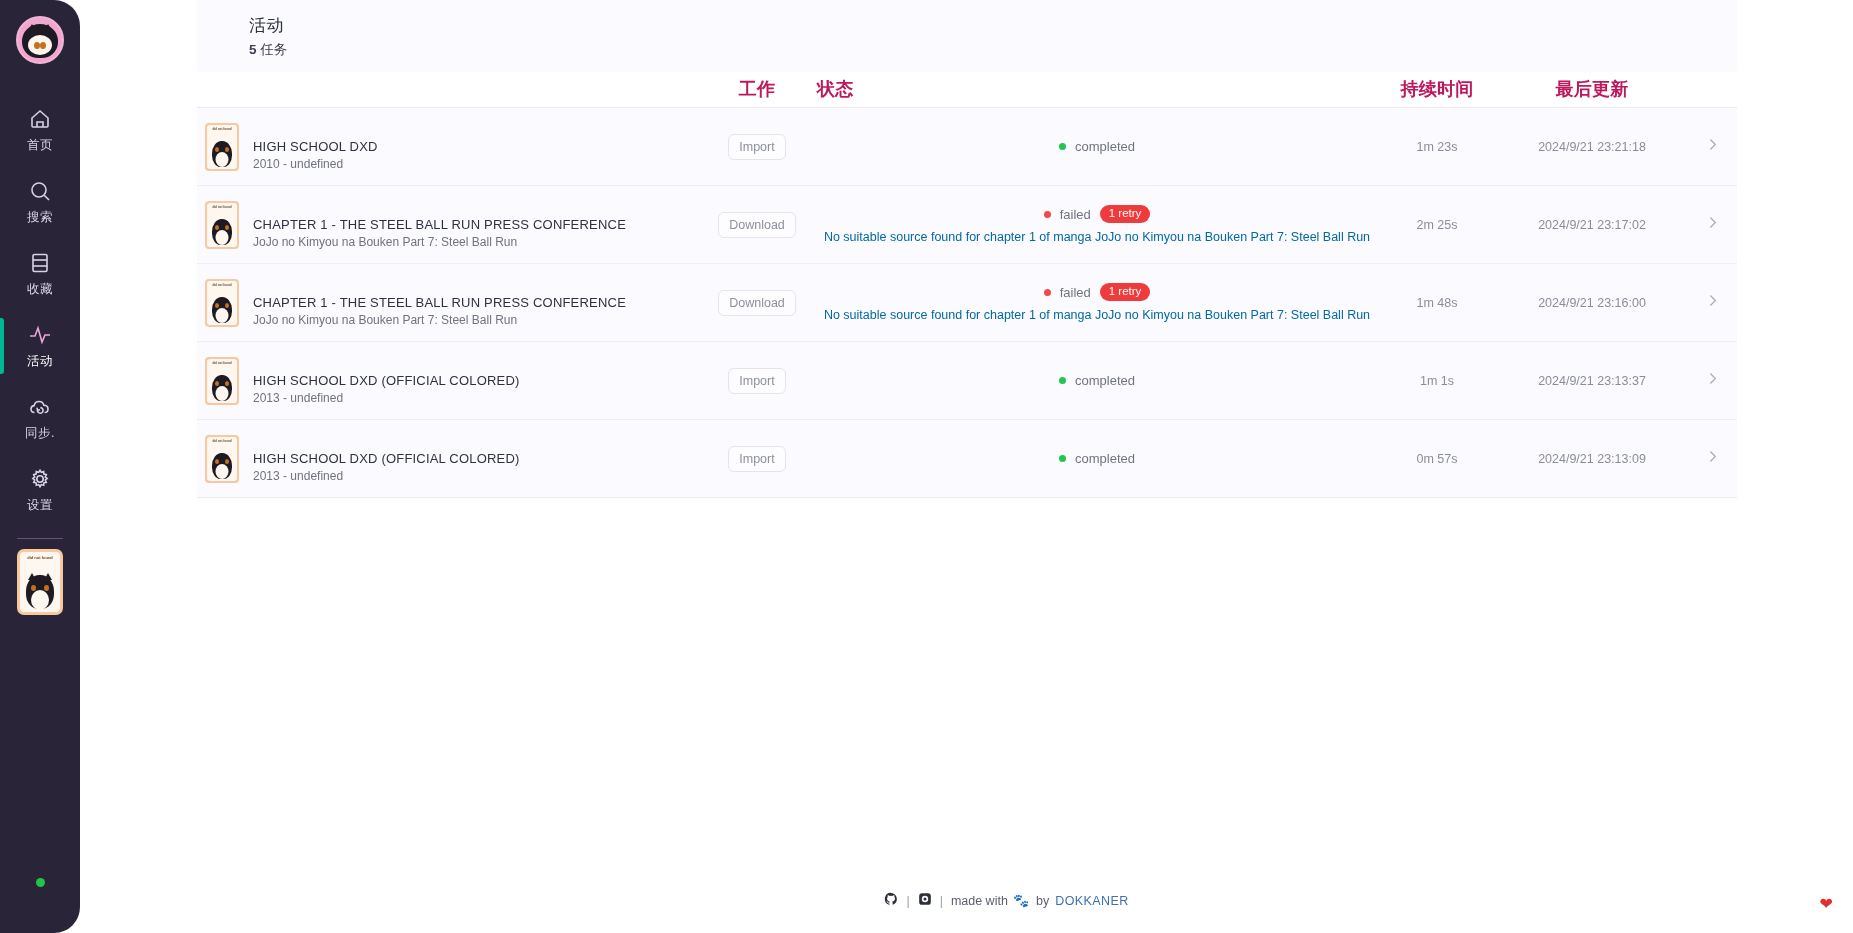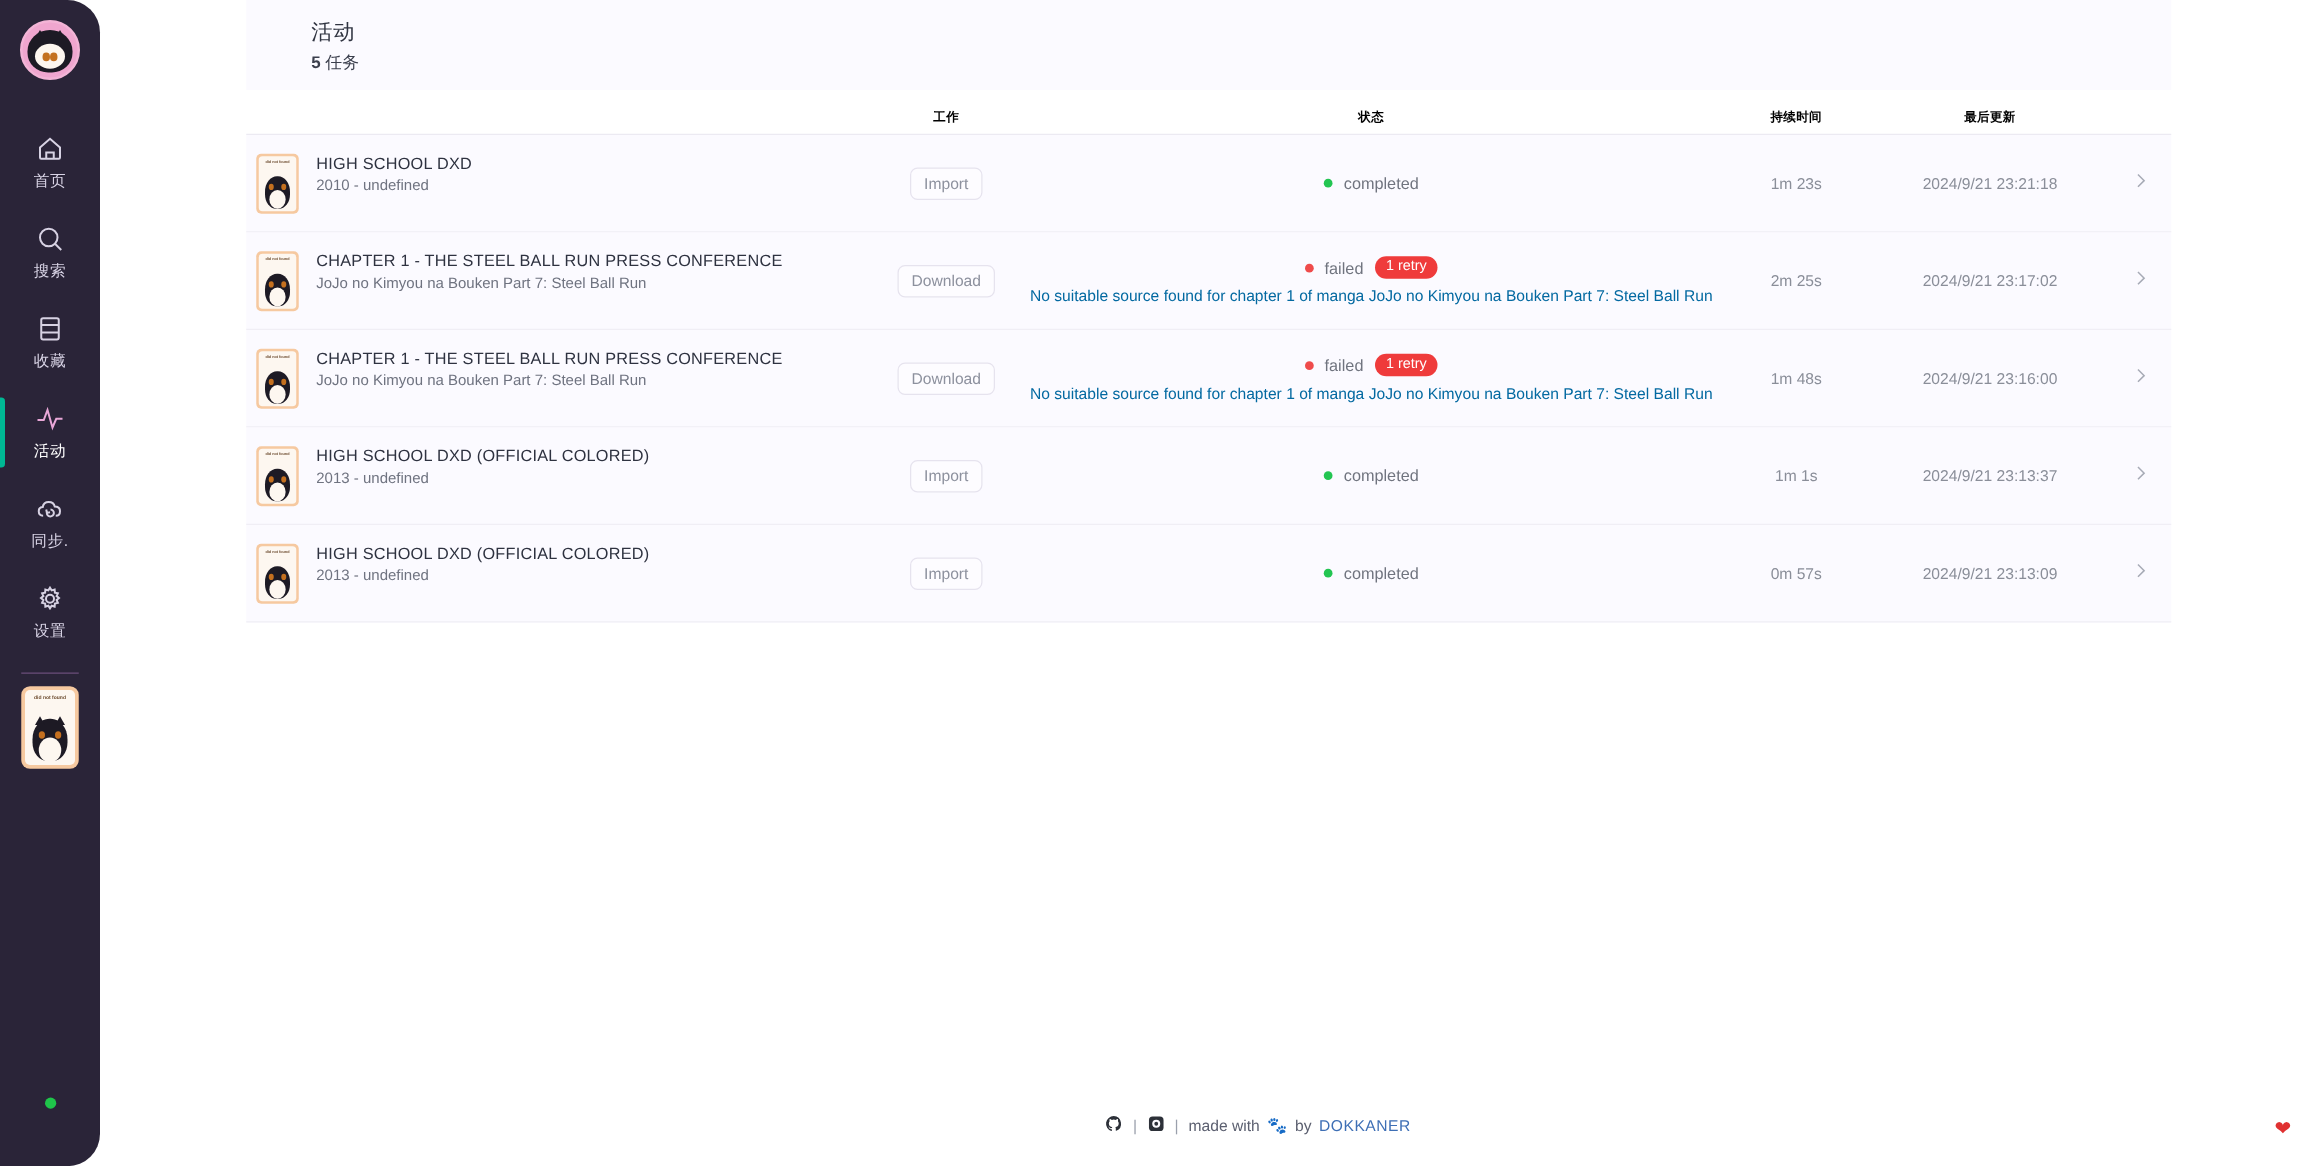"工作" .th { color: #000000 -> #be185d; font-size: 10px -> 18px }
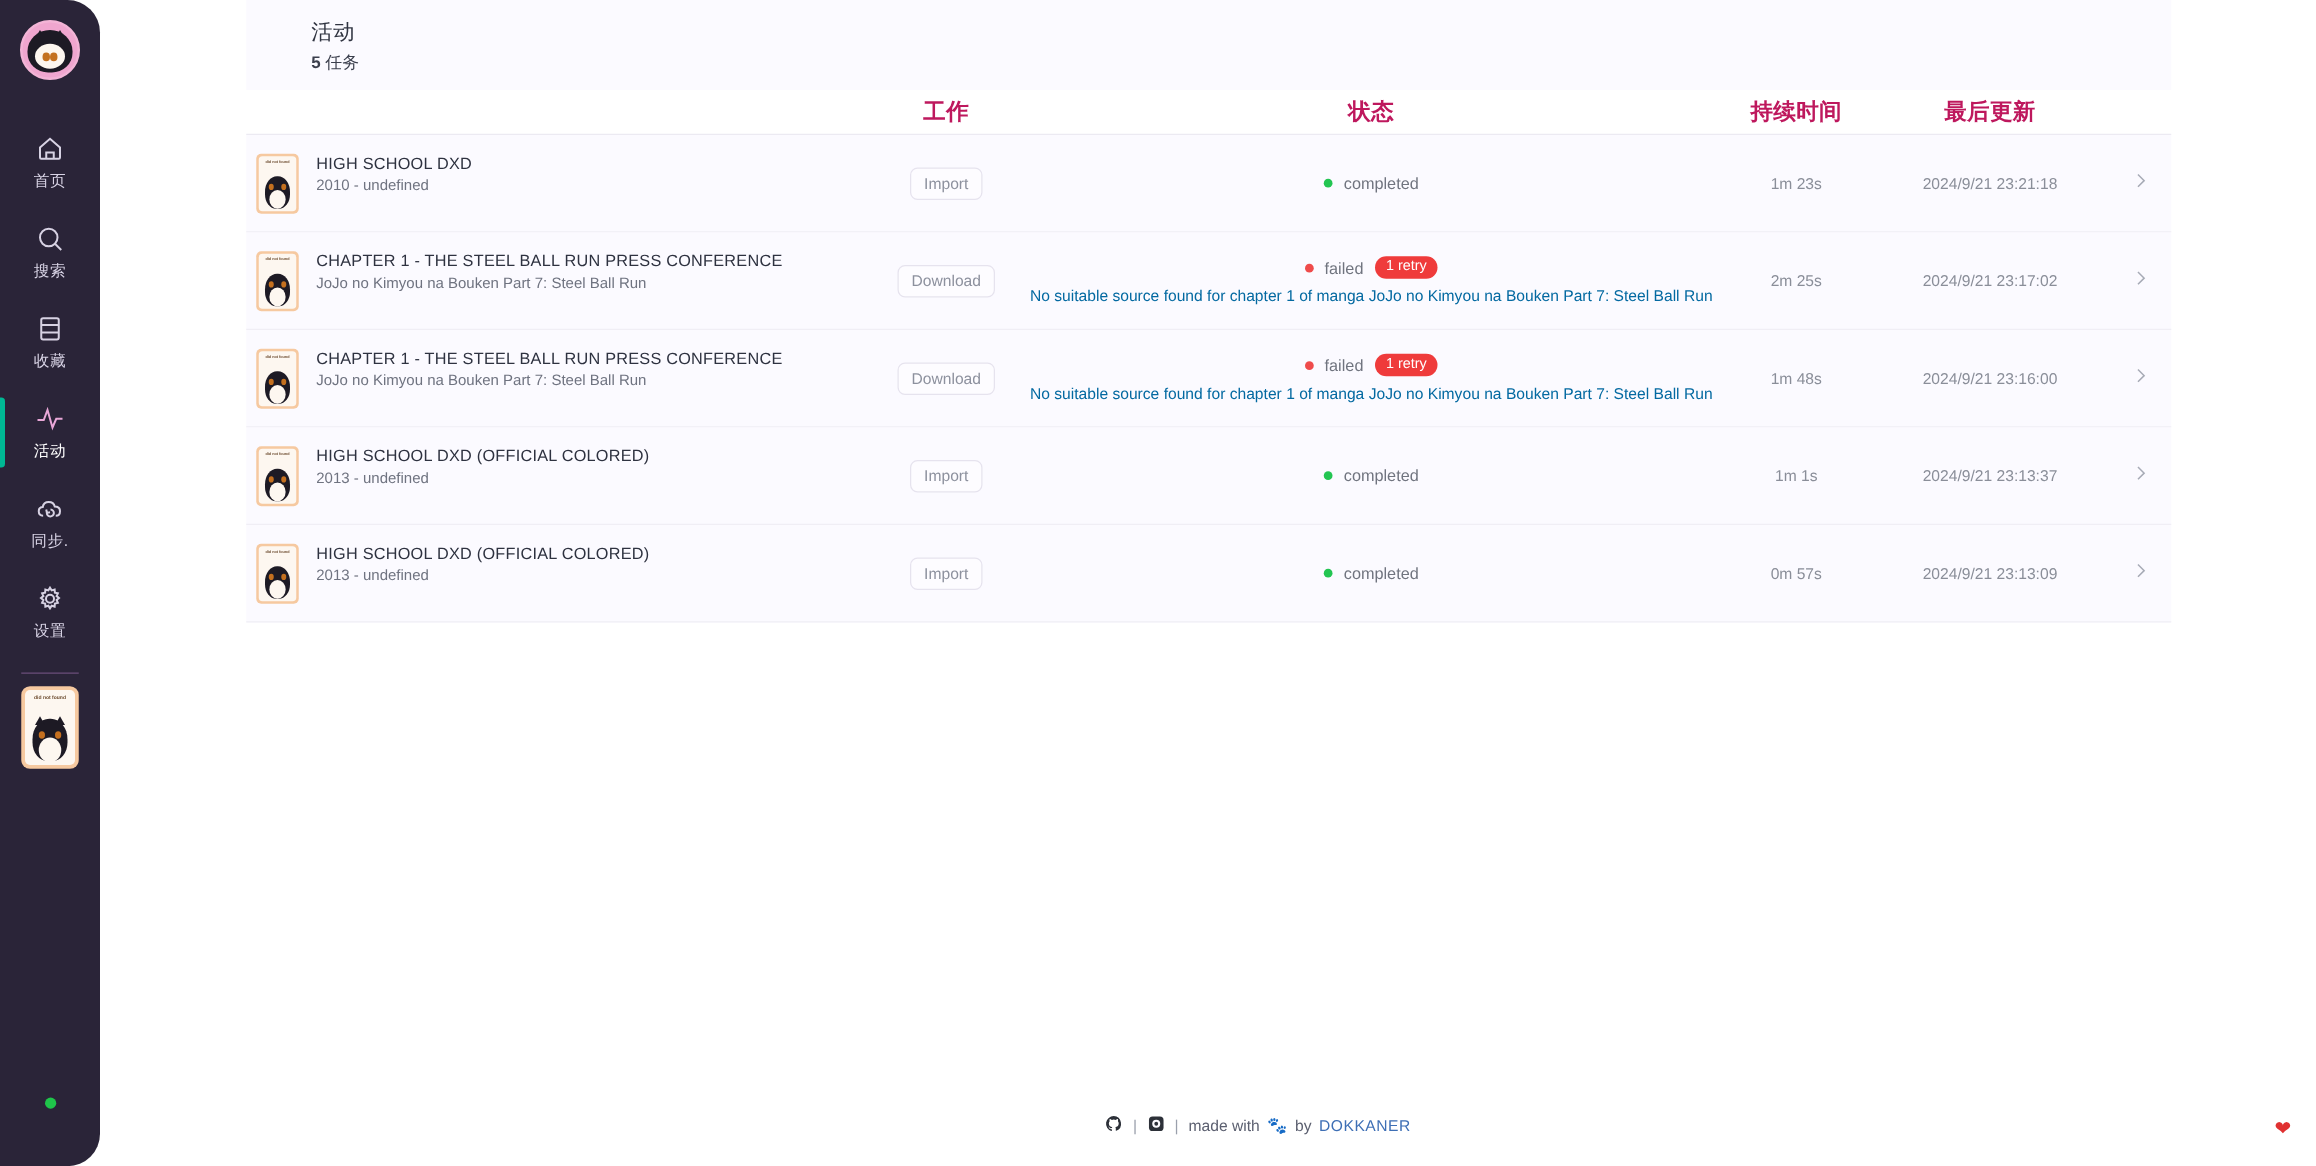"状态" .col-status { text-align: center -> left }
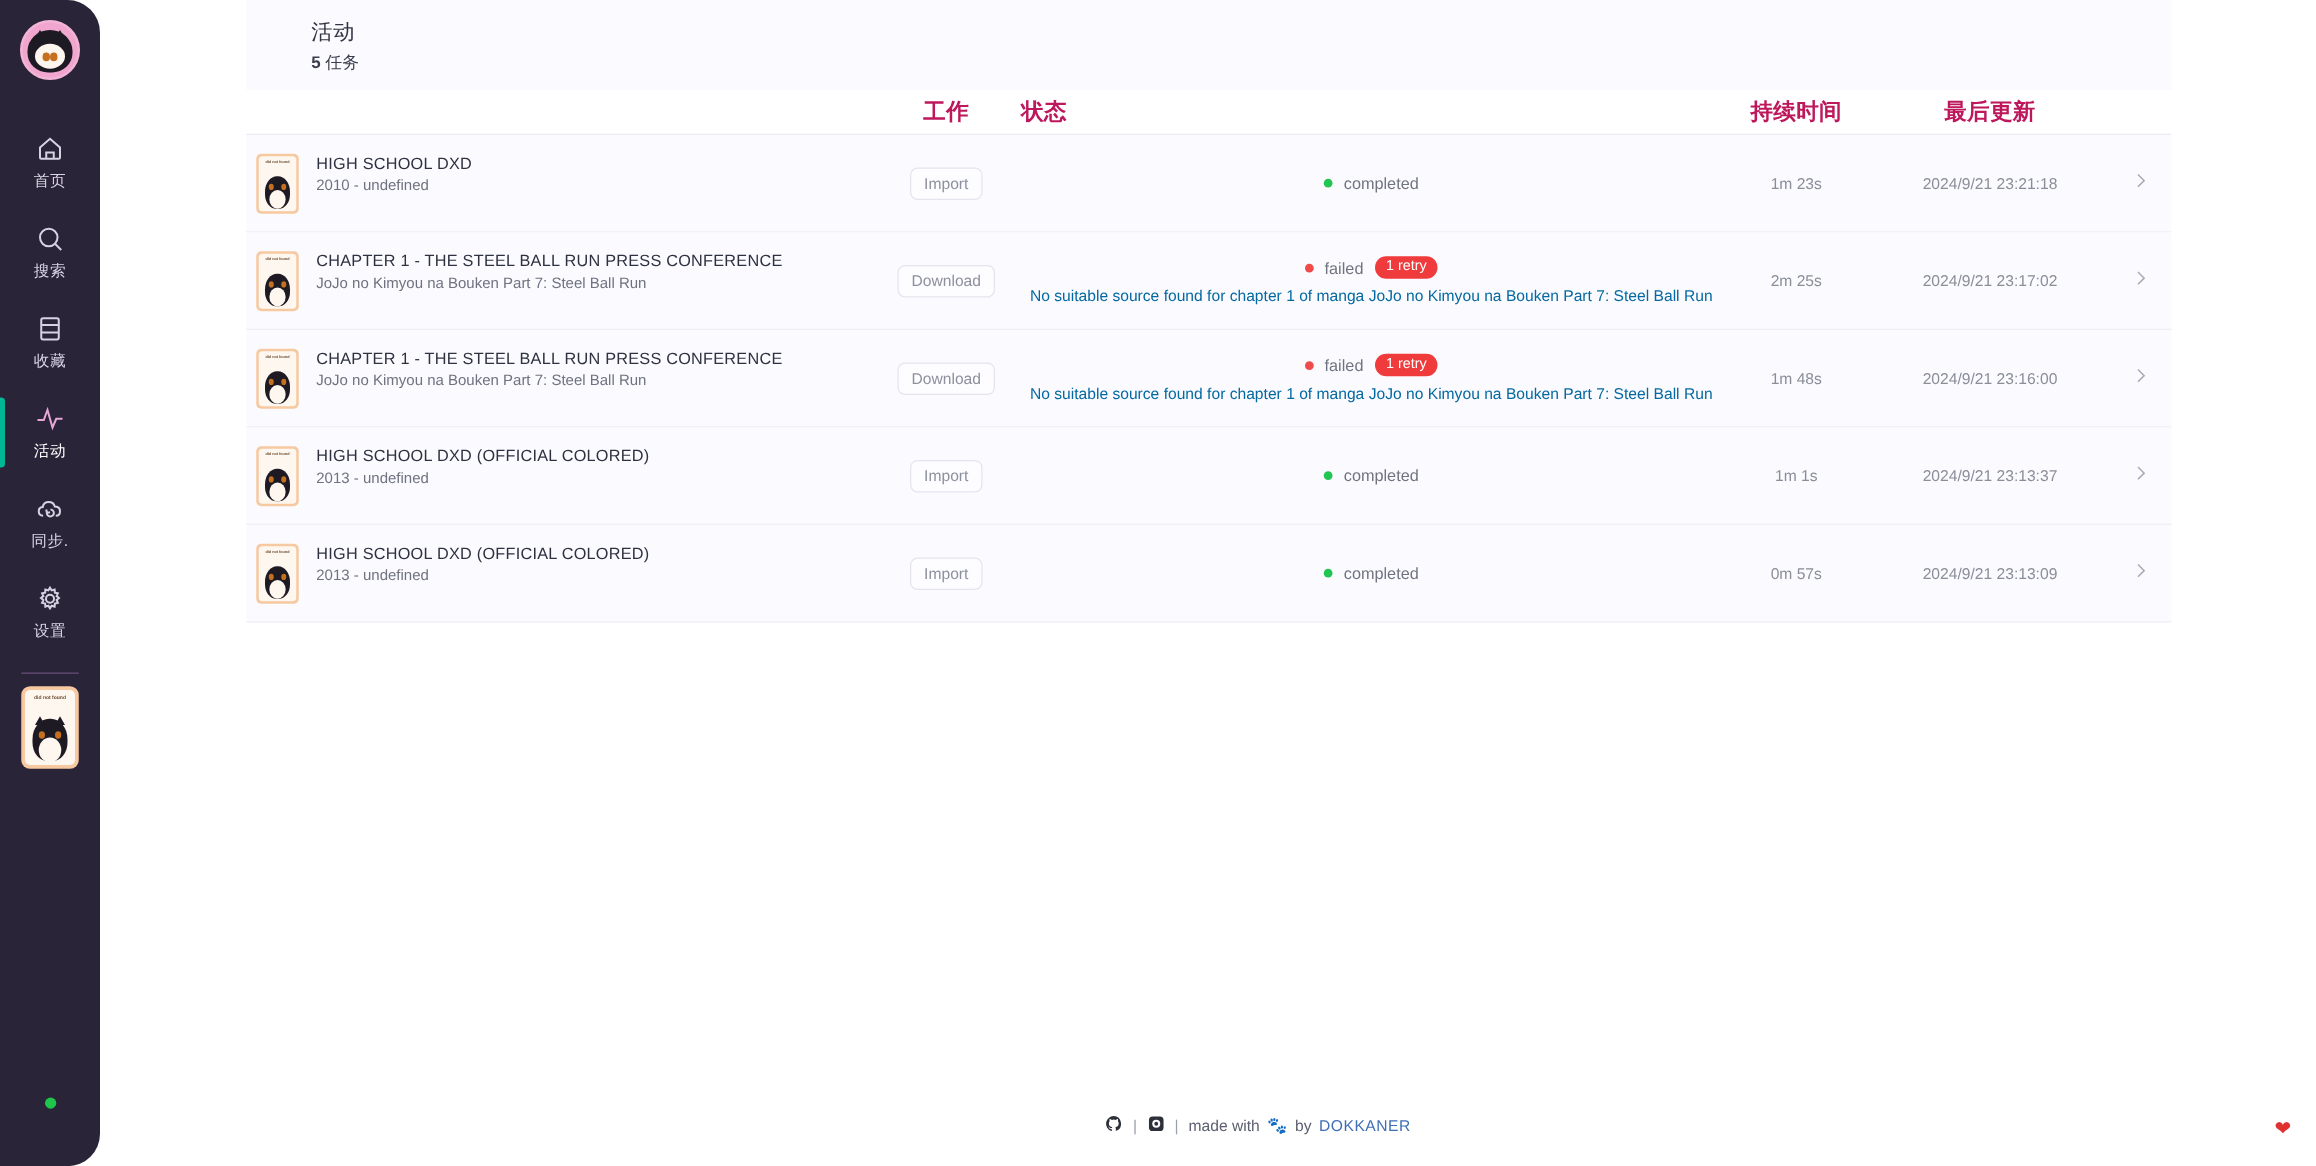"HIGH SCHOOL DXD" .job-cell { align-items: flex-start -> flex-end }
